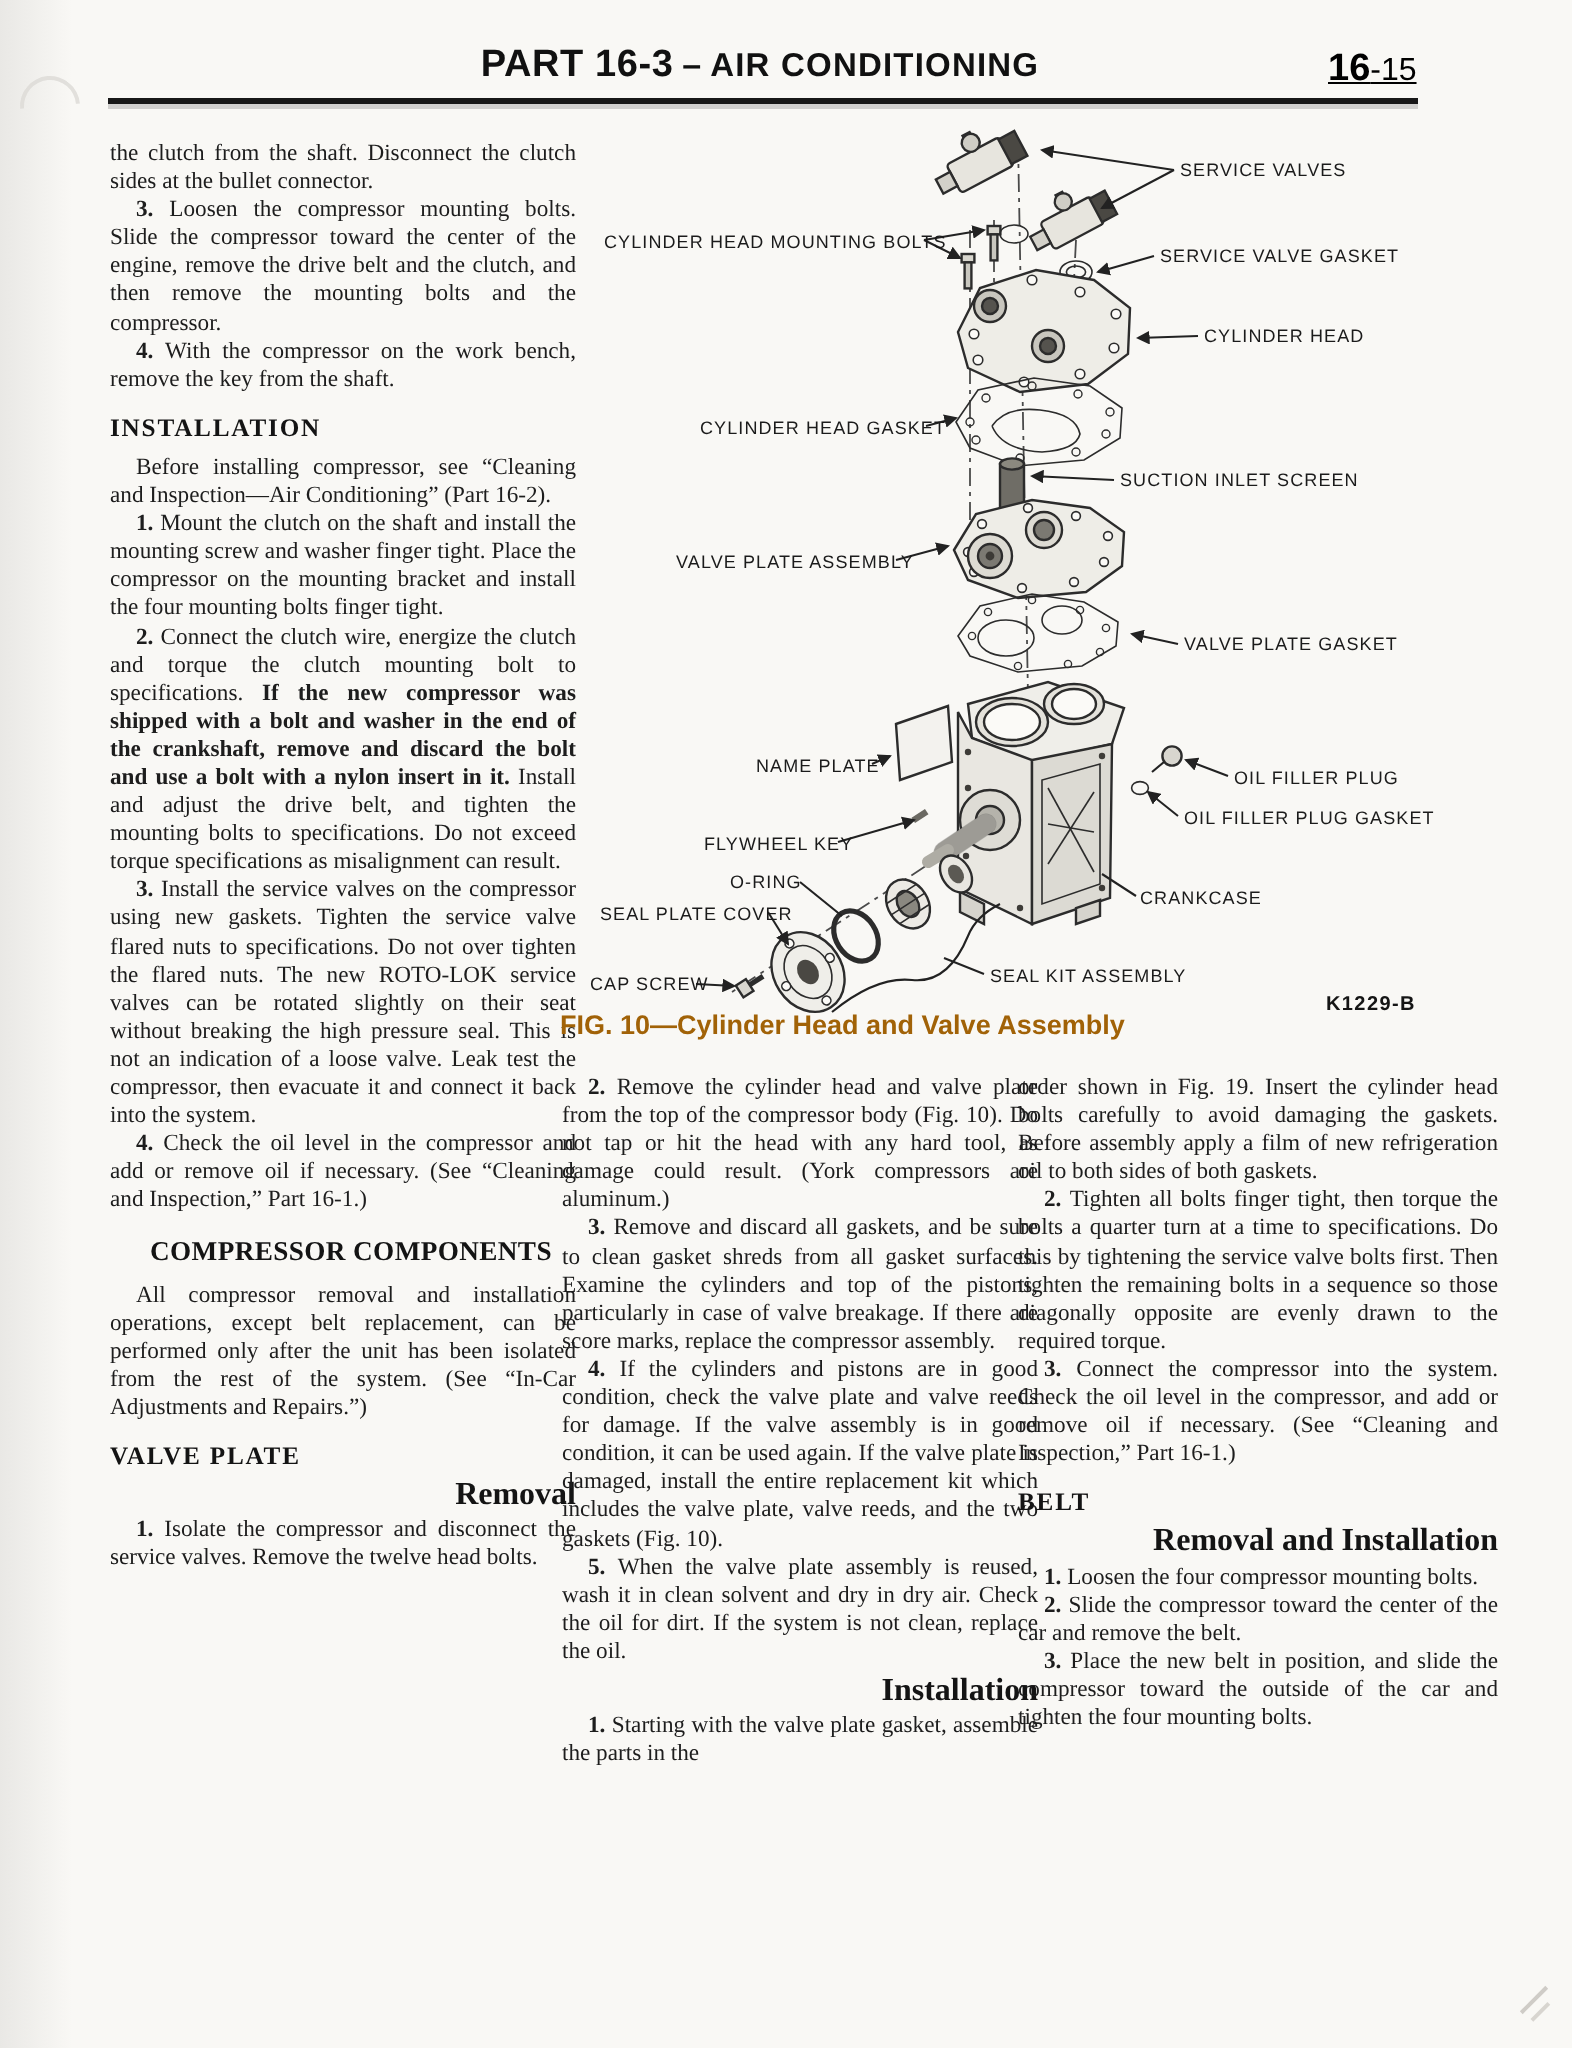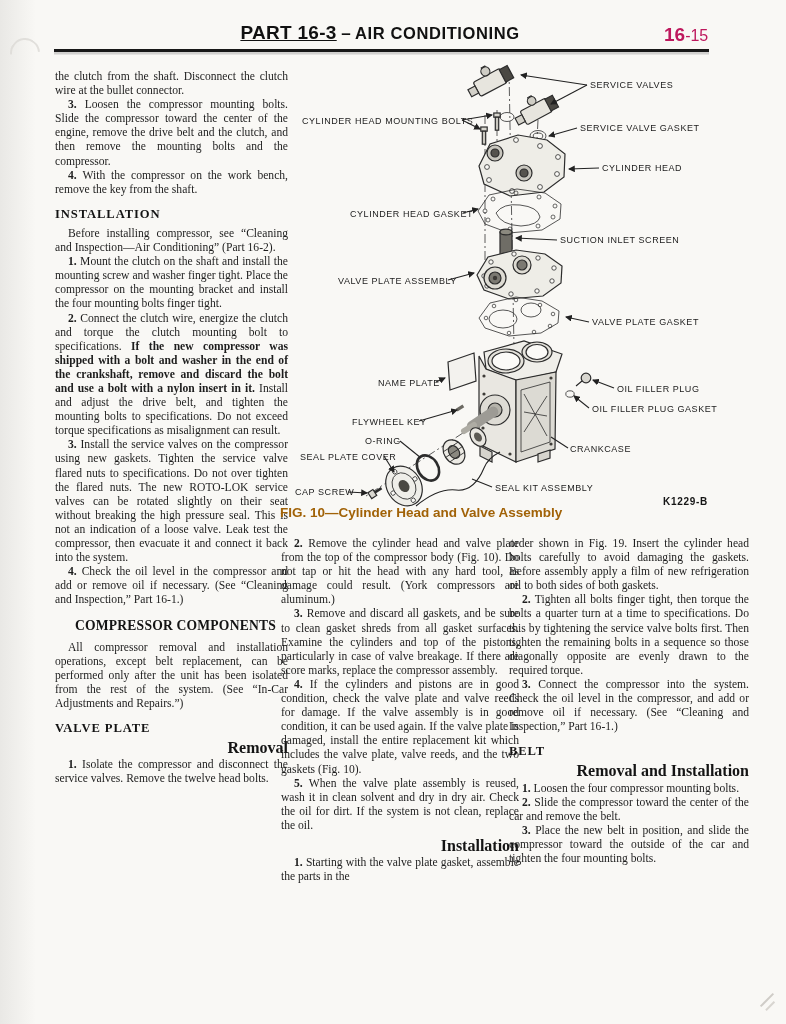"PART 16-3" .hdr-part { text-decoration: underline -> none }
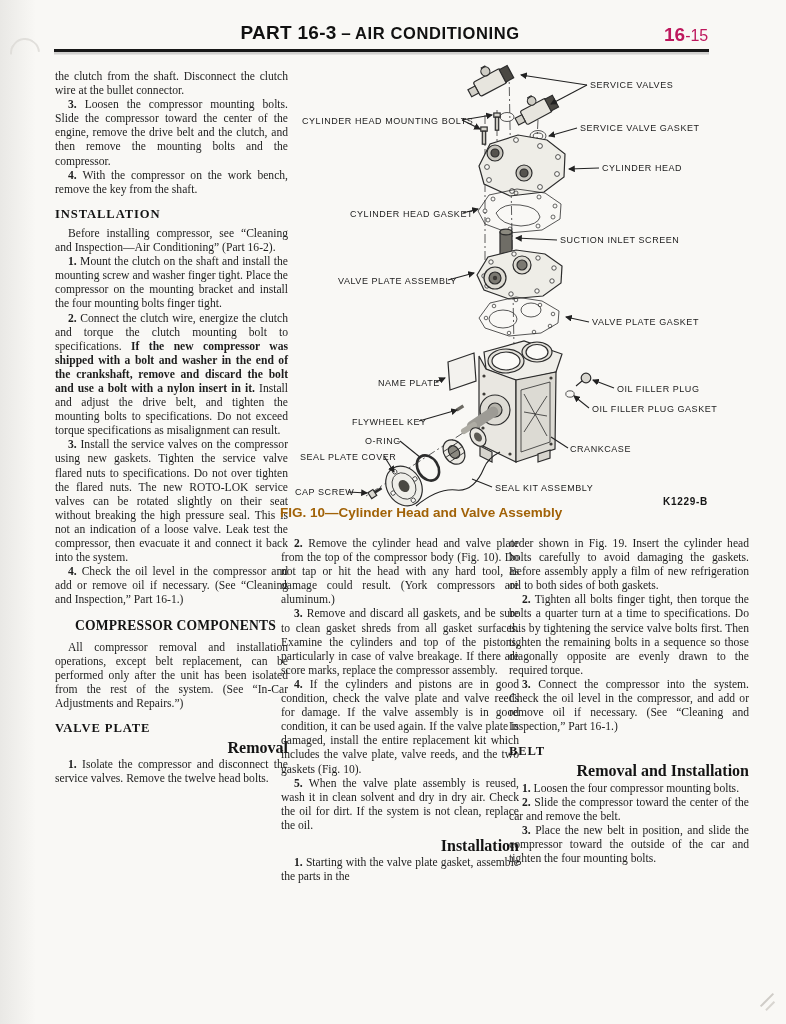"16-15" .hdr-page { color: #be185d -> #000000; text-decoration: none -> underline }
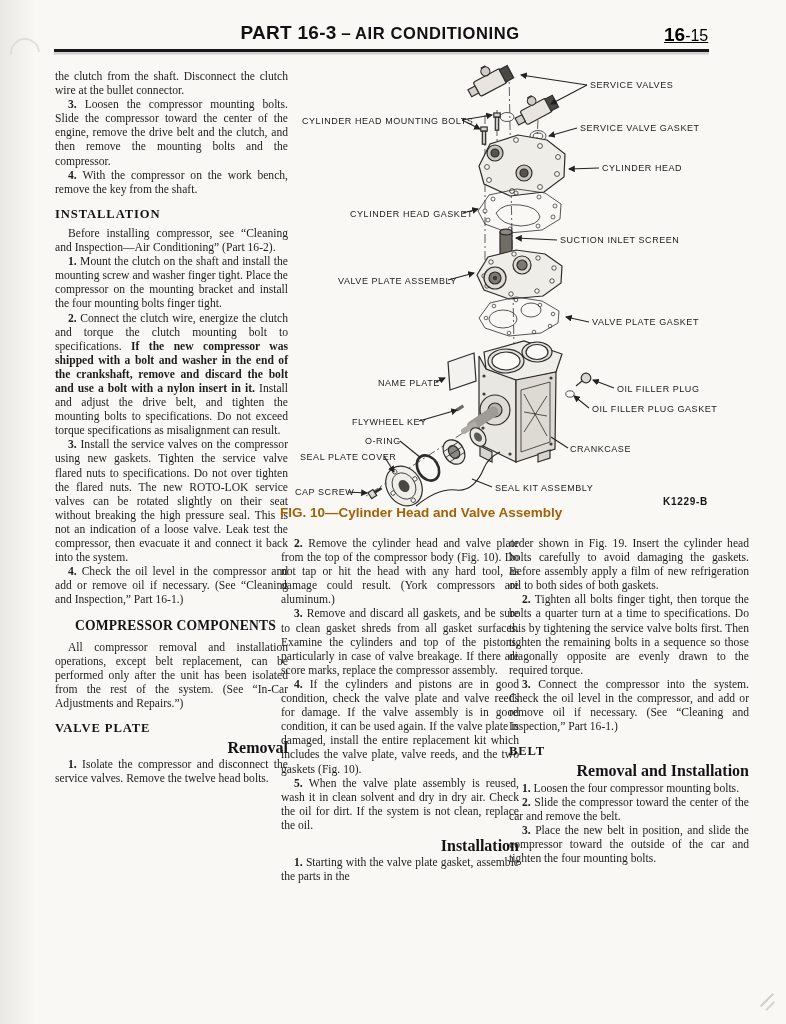"the clutch from the shaft." span { text: wire -> sides }
